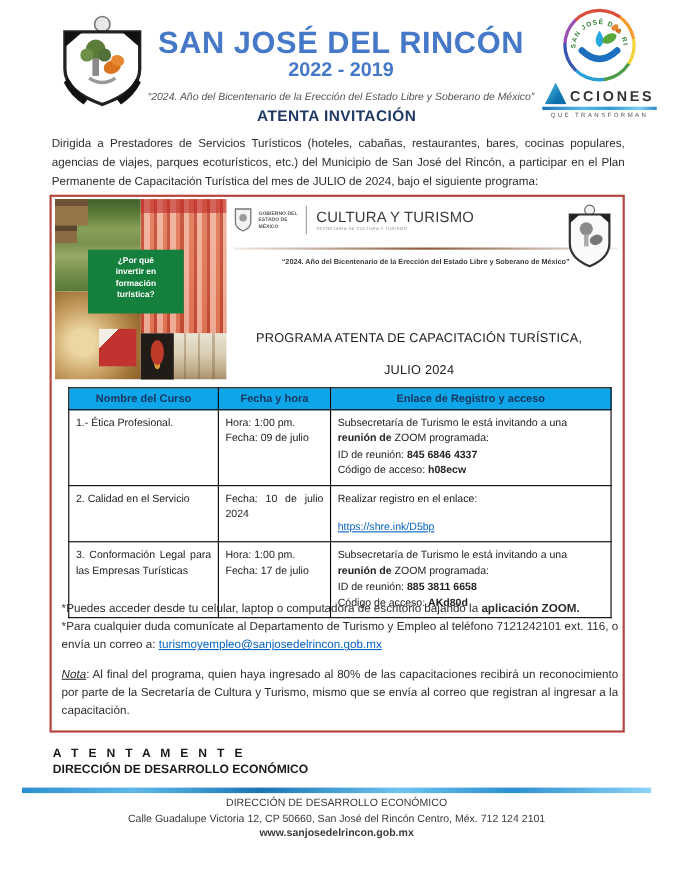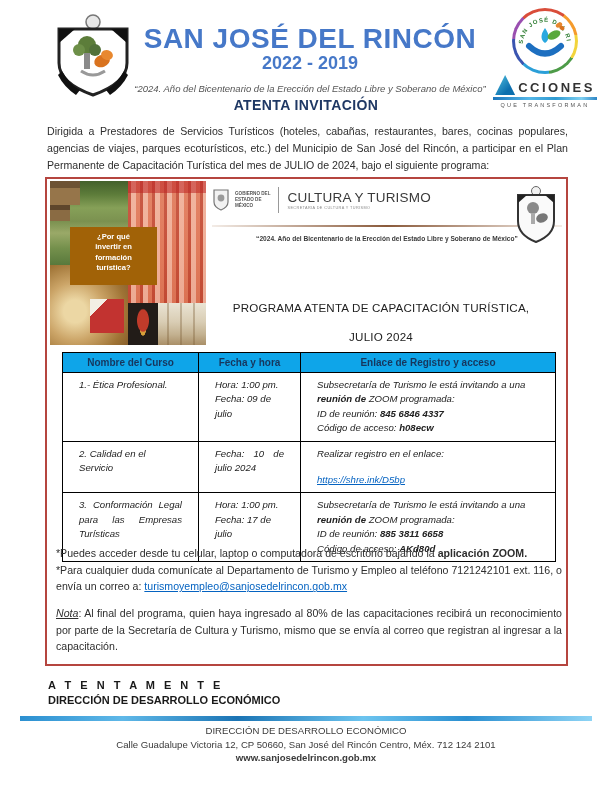"¿Por qué invertir en formación" .collage-overlay { background: #a16207 -> #15803d; left: 20px -> 30px }
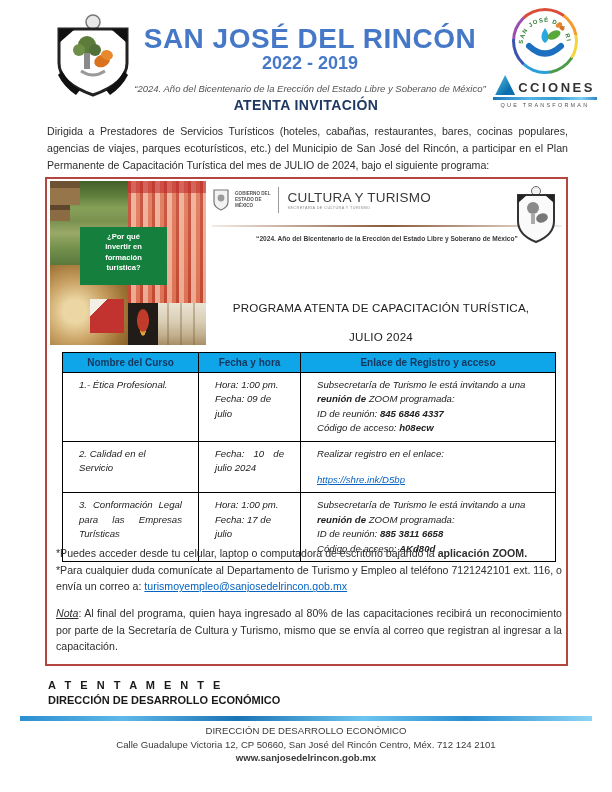"1.- Ética Profesional." .courses td { font-style: italic -> none; padding: 5px 16px -> 5px 6px }
